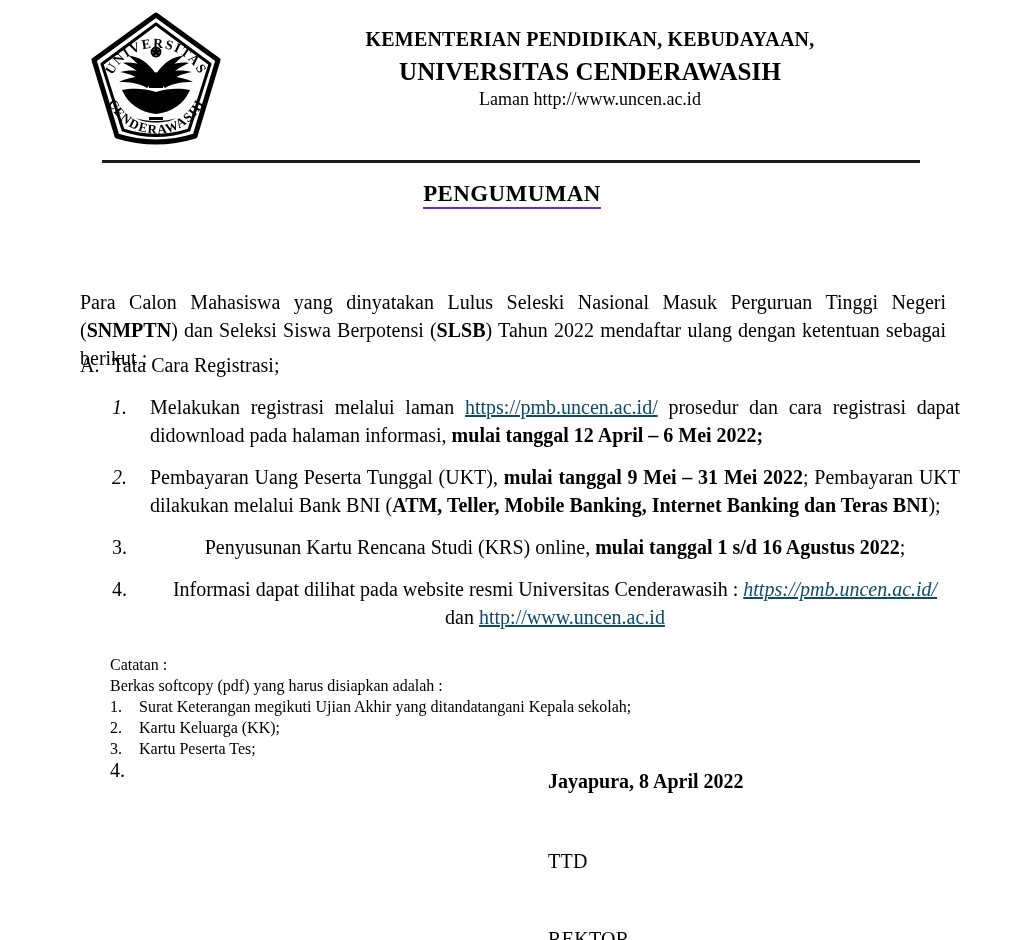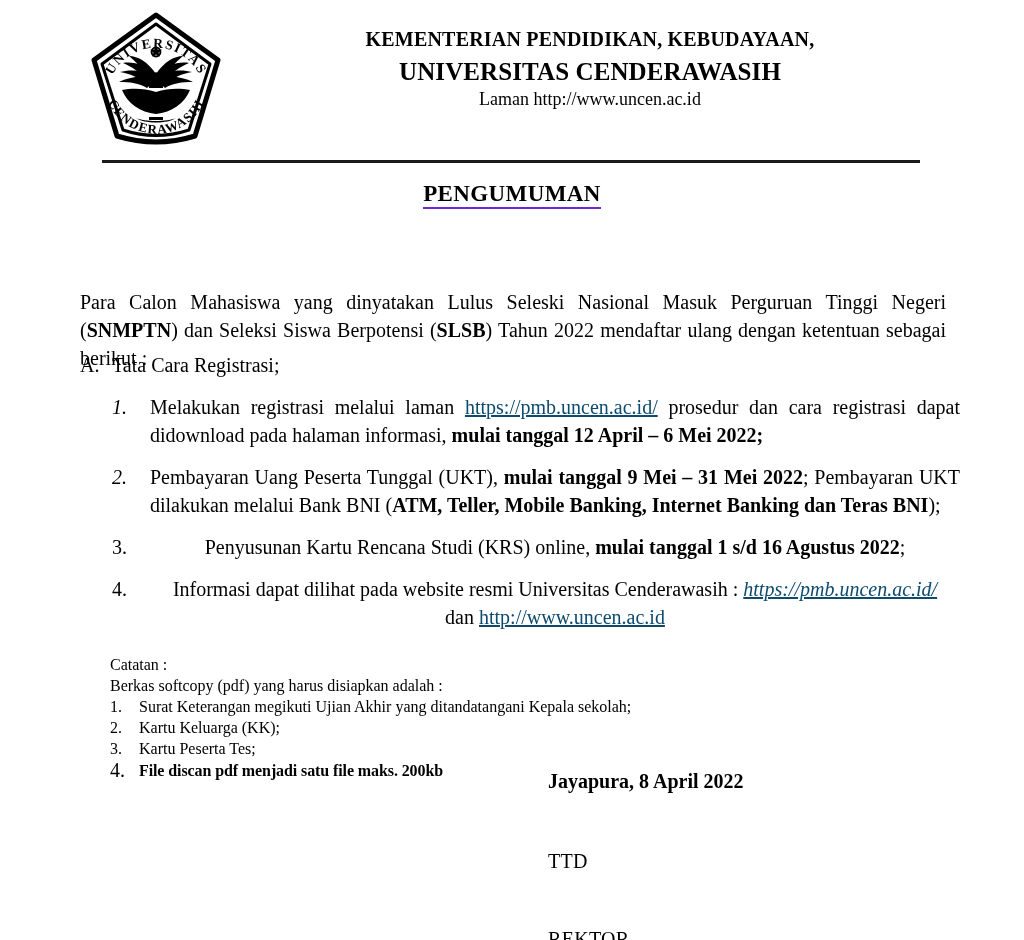"File discan pdf menjadi satu" span.txt { html: <span>File discan pdf menjadi satu file maks. 200kb</span> -> none }
